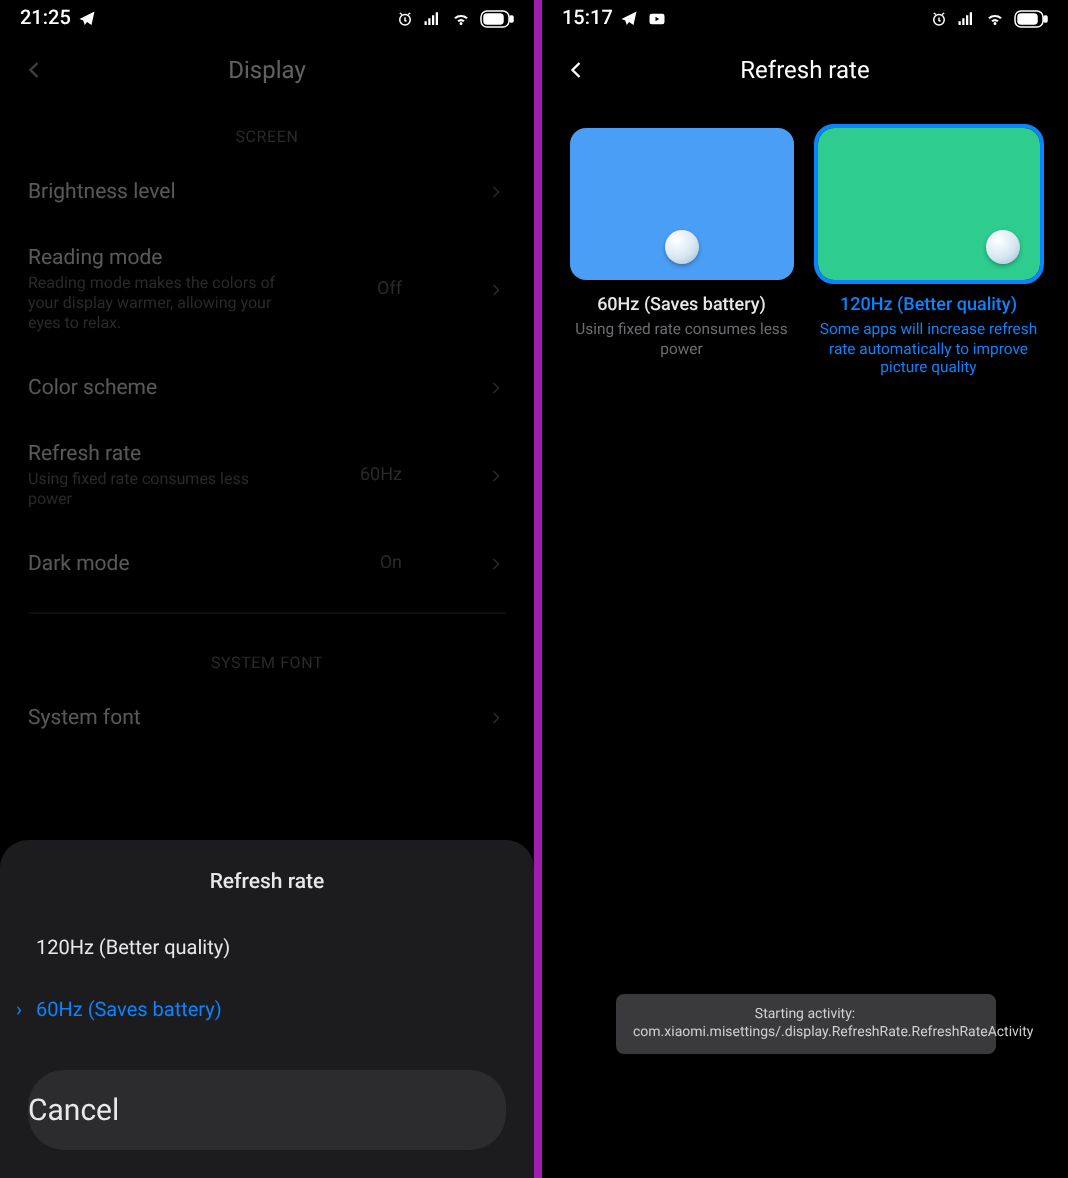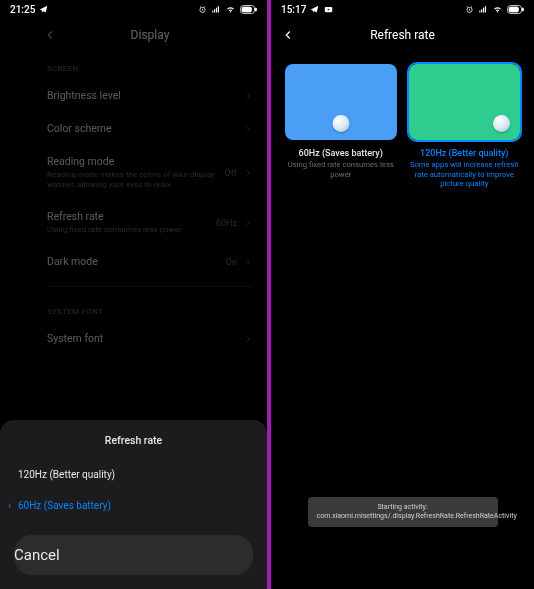"Display" .dimmed { padding-left: 33px -> none }
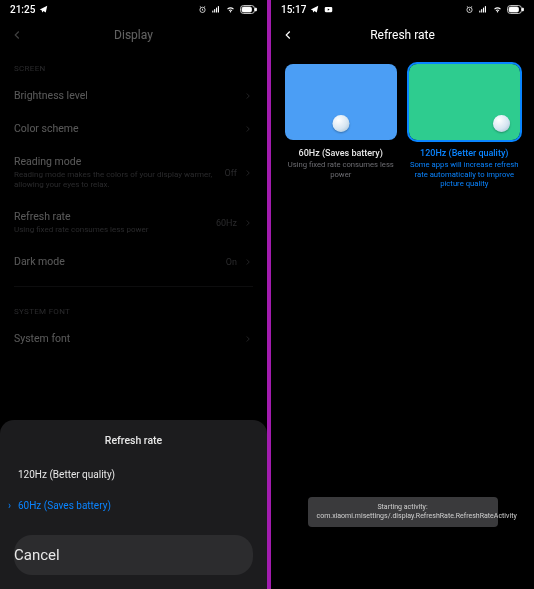"SCREEN" .section-h { text-align: none -> center }
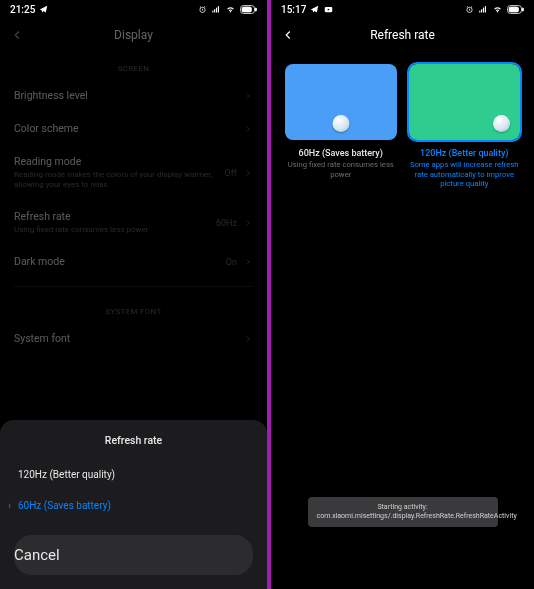"Brightness level" .row { gap: none -> 36px }
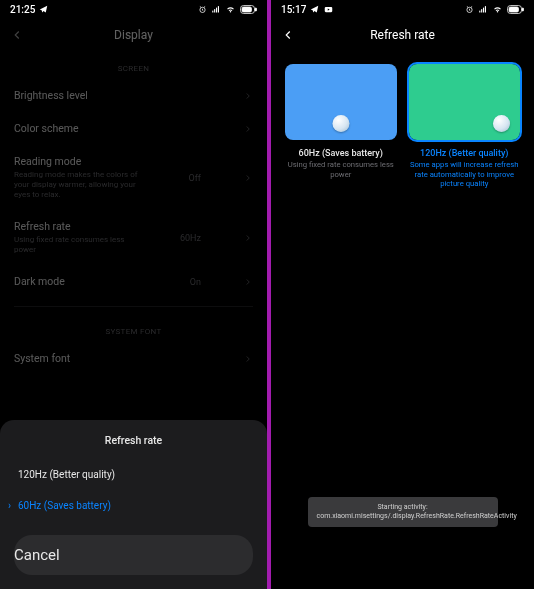"Color scheme" div.row { order: before "Reading mode" -> after "Reading mode" }
